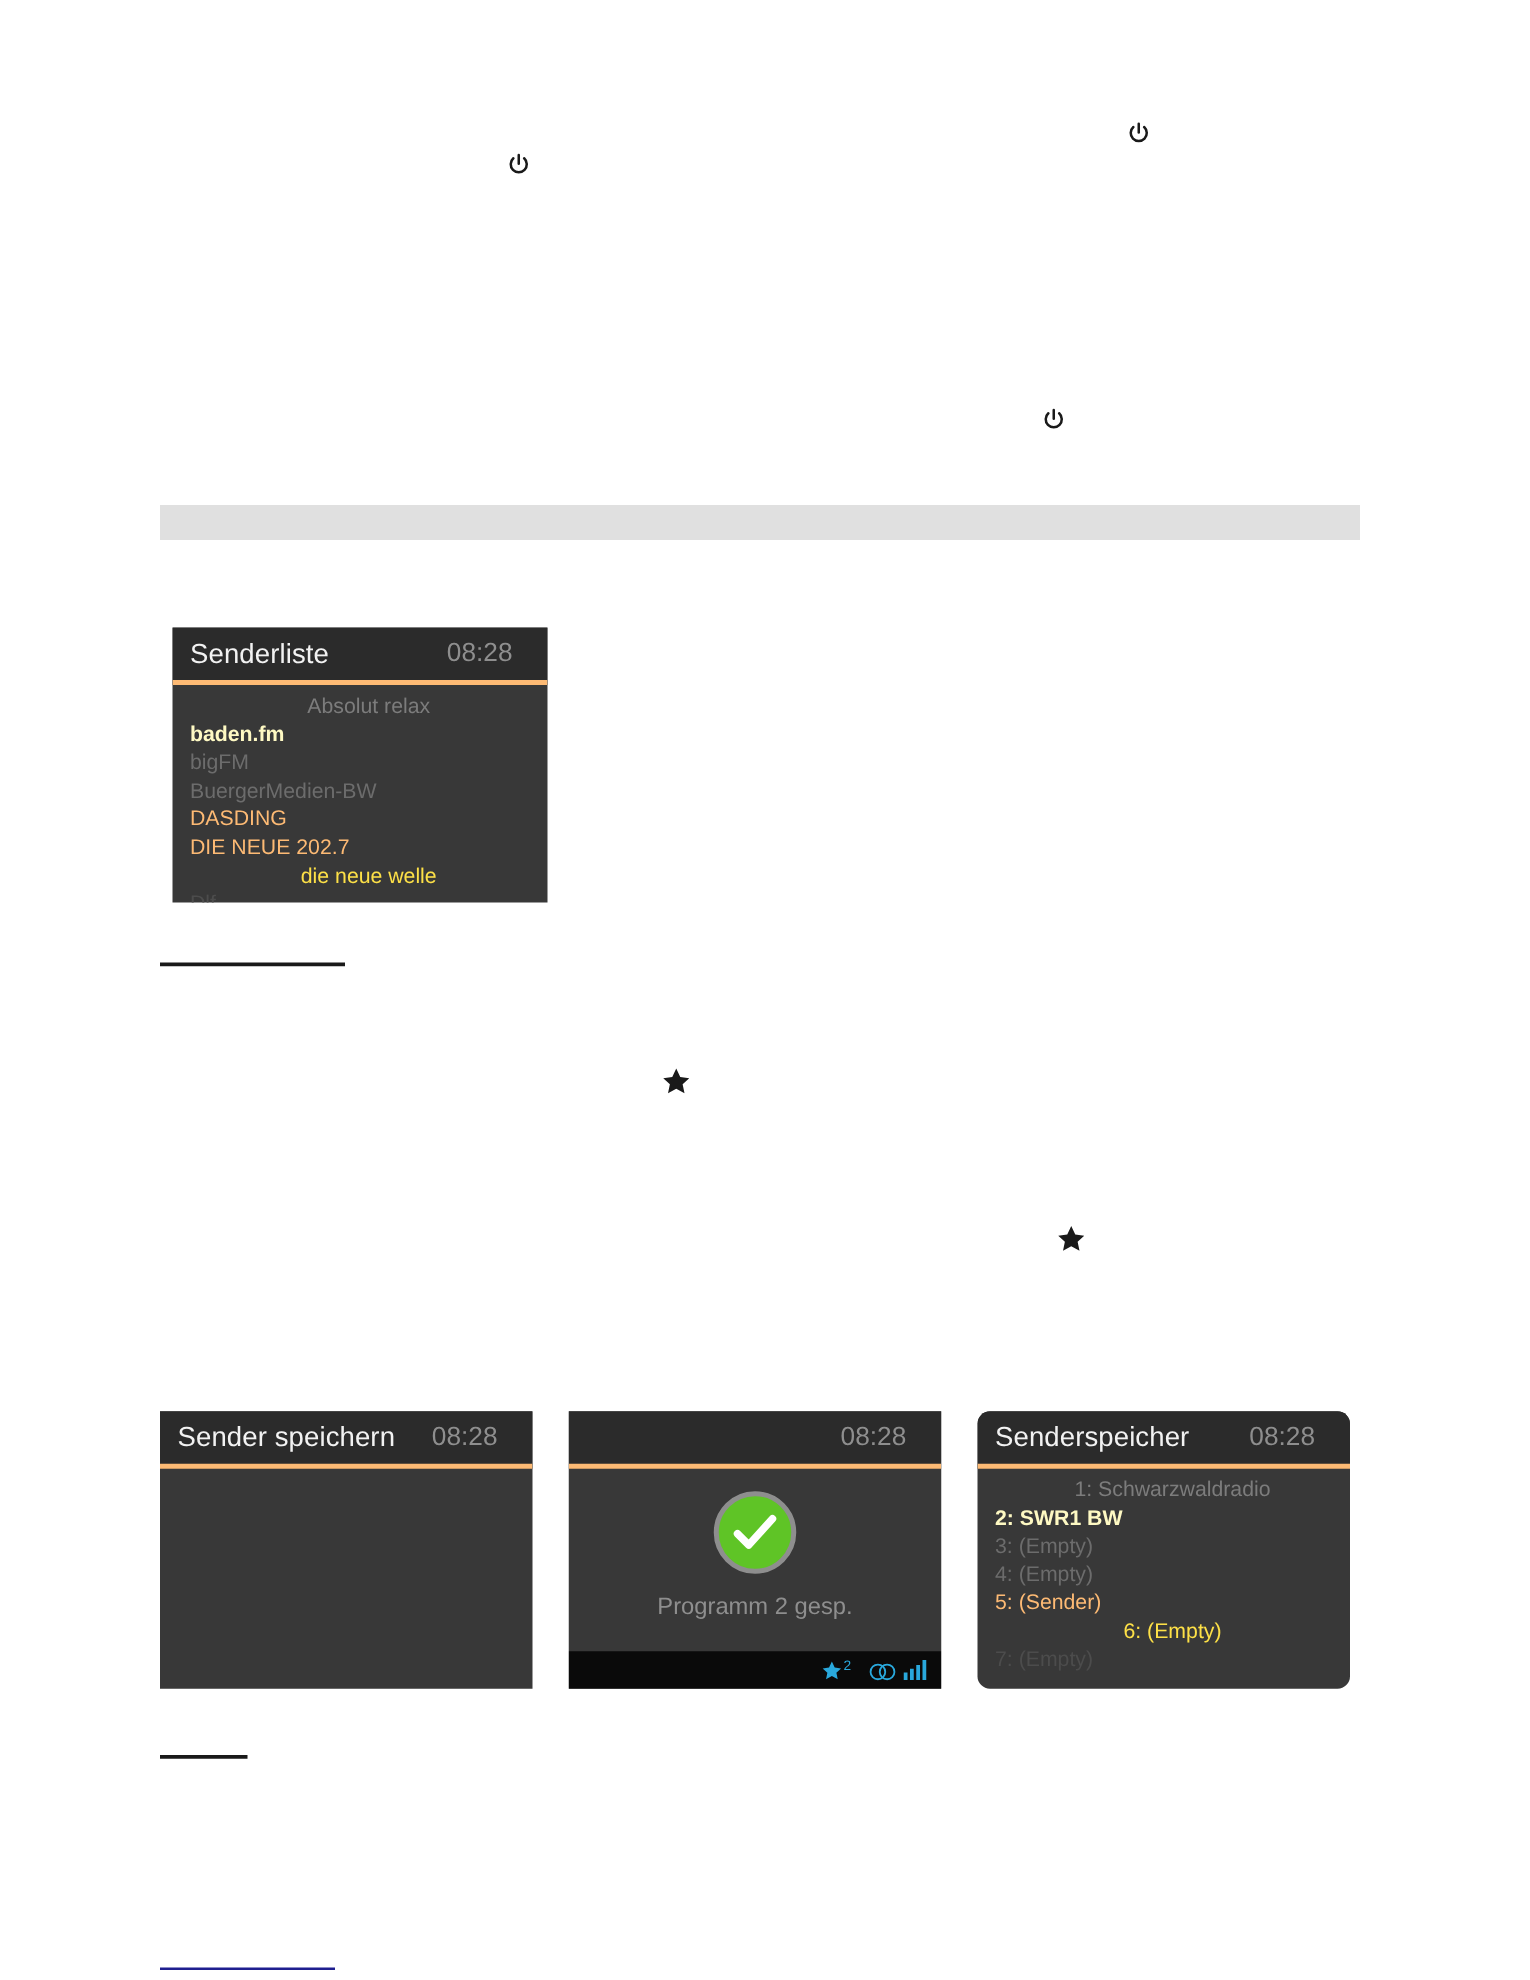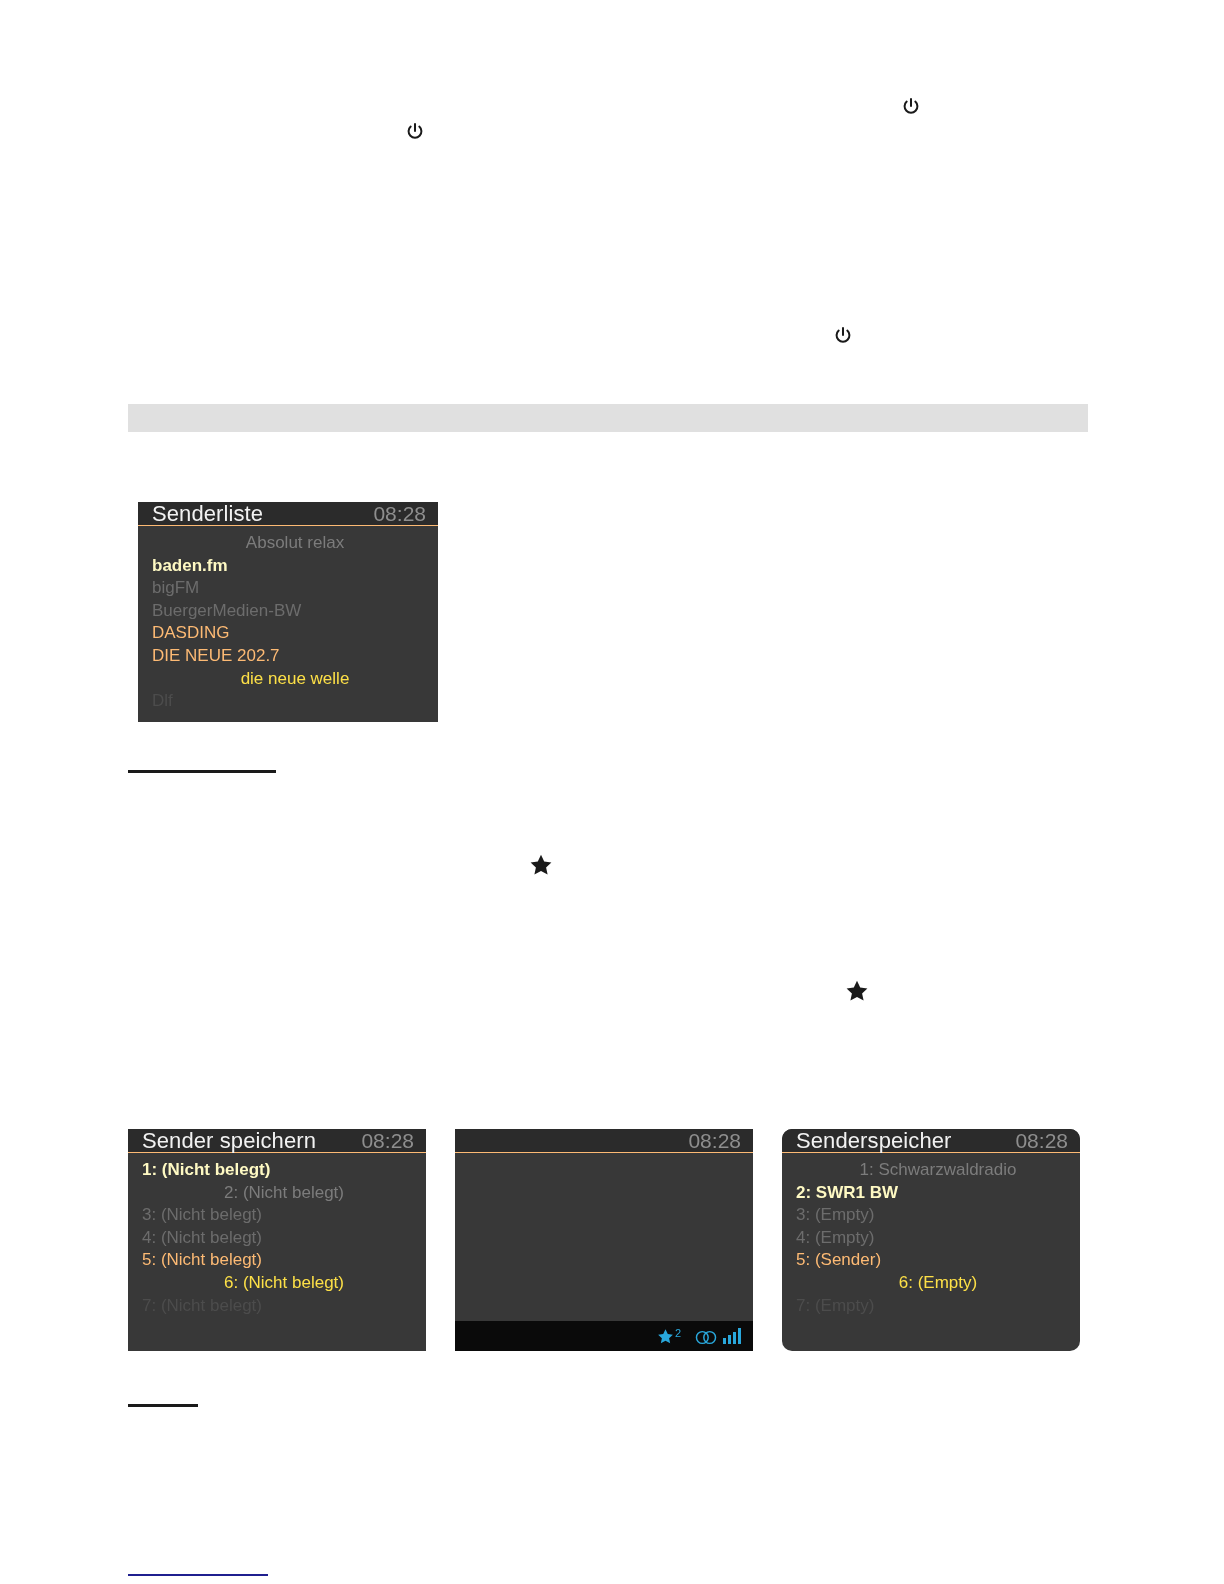"Senderliste" .display .dsp-header { border-bottom: 1px solid #fdba74 -> 4px solid #fdba74; height: 24px -> 46px; padding: 0 12px 0 14px -> 0 28px 0 14px }
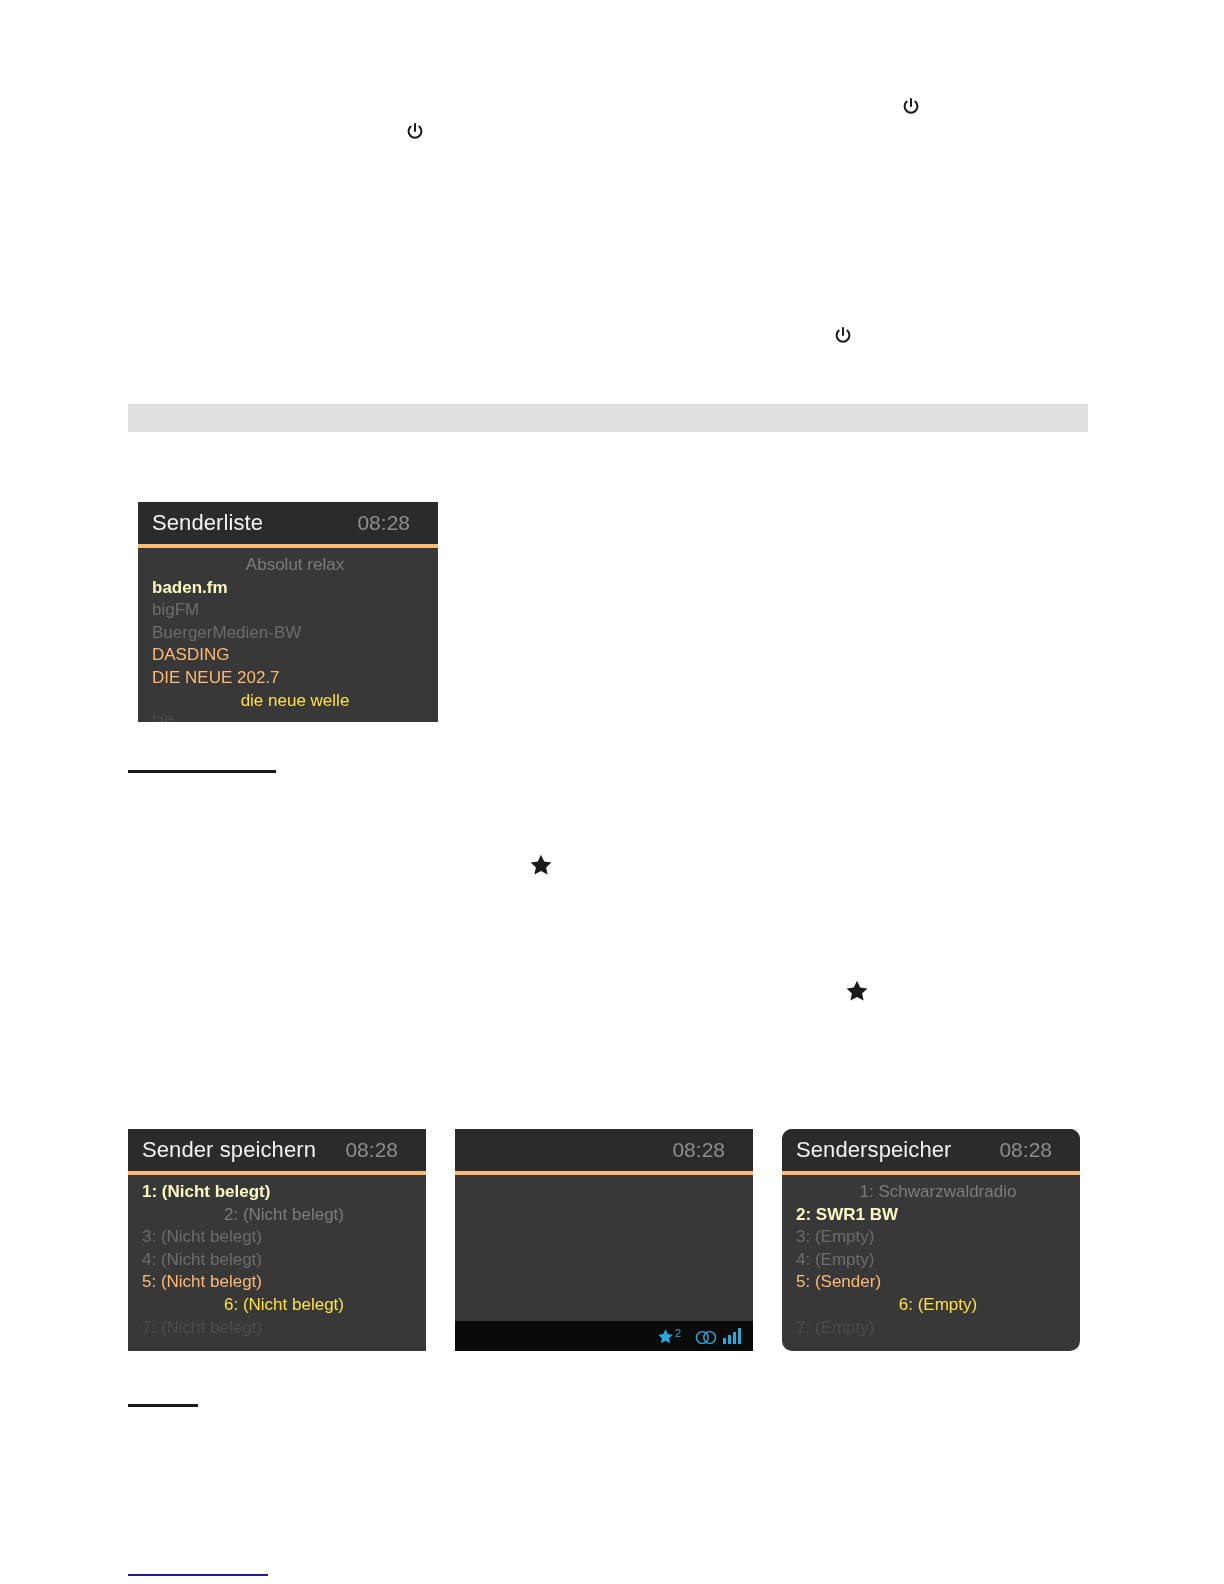"1: (Nicht belegt)" div.dsp-body { html: <div> <div>1: (Nicht belegt)</div> <div>2: (Nicht belegt)</div> <div>3: (Nicht belegt)</div> <div>4: (Nicht belegt)</div> <div>5: (Nicht belegt)</div> <div>6: (Nicht belegt)</div> <div>7: (Nicht belegt)</div> </div> -> none }
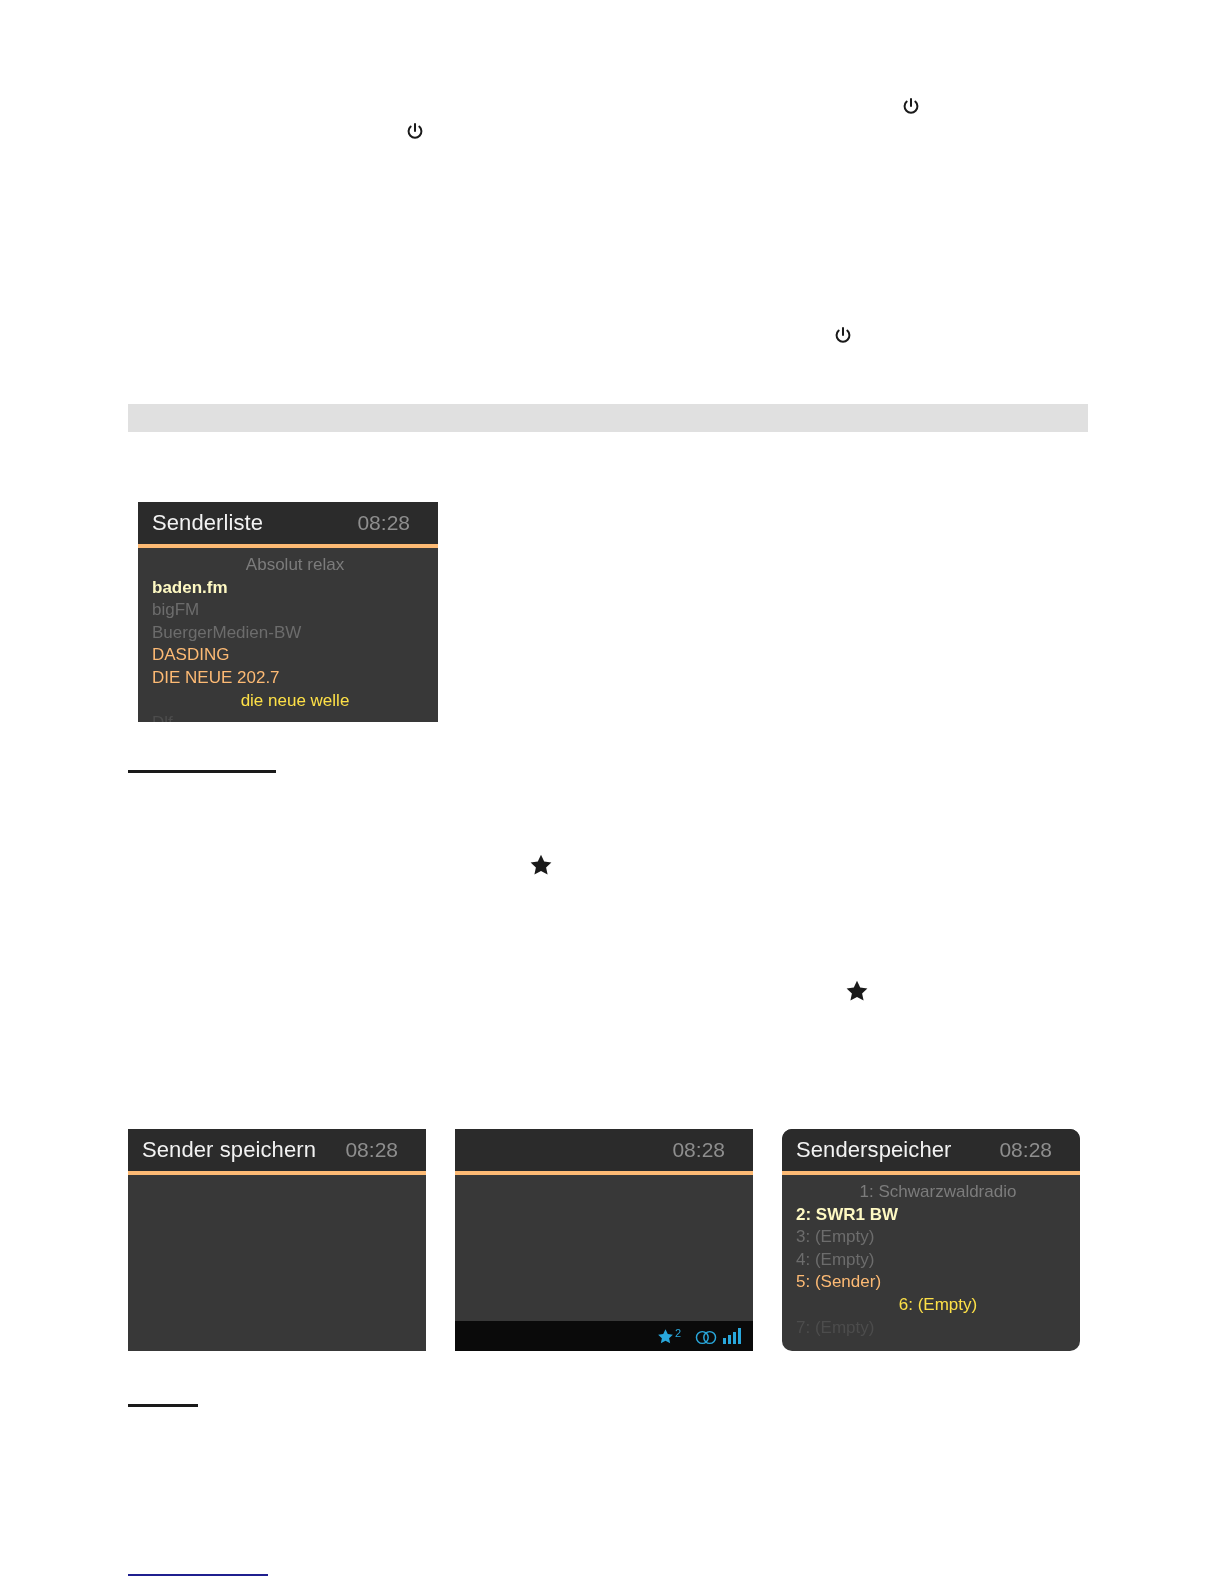"Programm 2 gesp." div.confirm-body { html: none -> <div> <div> <svg> <path></path> </svg> </div> <div>Programm 2 gesp.</div> </div> }
